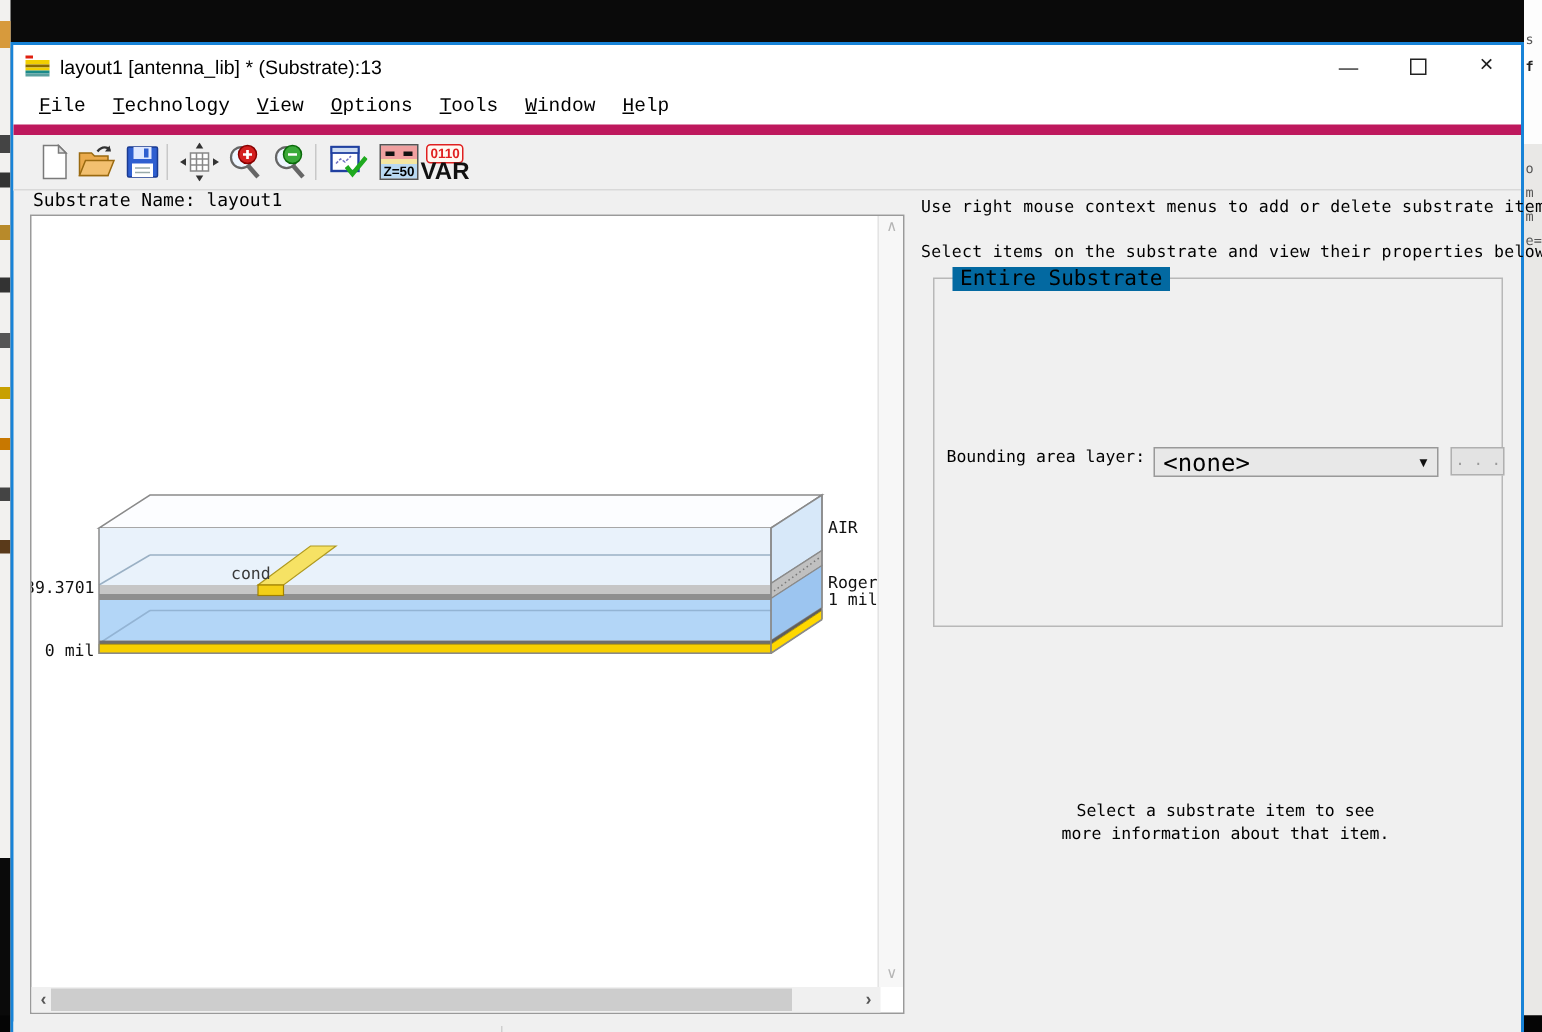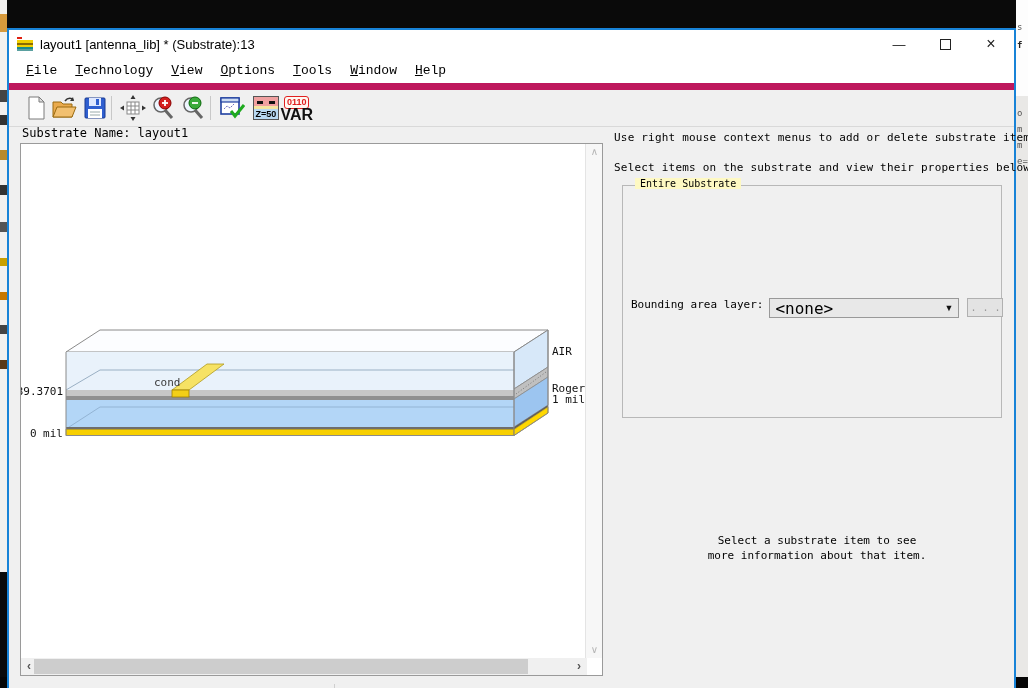"Entire Substrate" .groupbox .legend { background: #fef9c3 -> #0369a1; font-size: 10px -> 14px }
